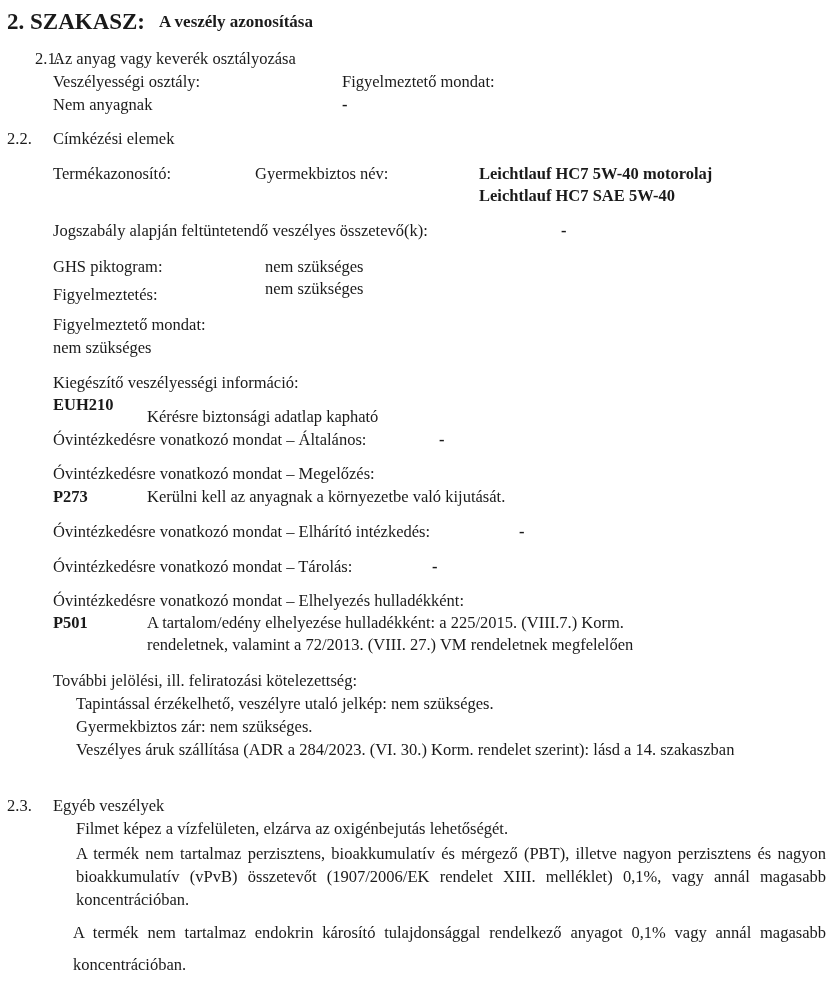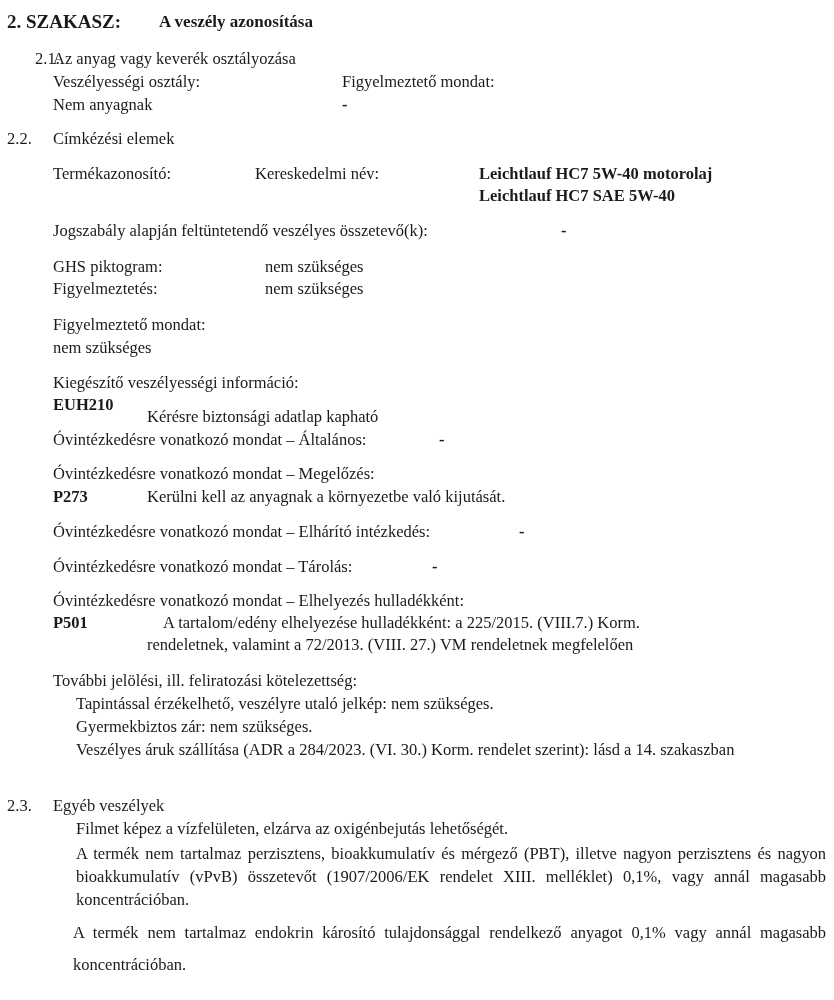"2. SZAKASZ:" div.abs { font-size: 19px -> 23px }
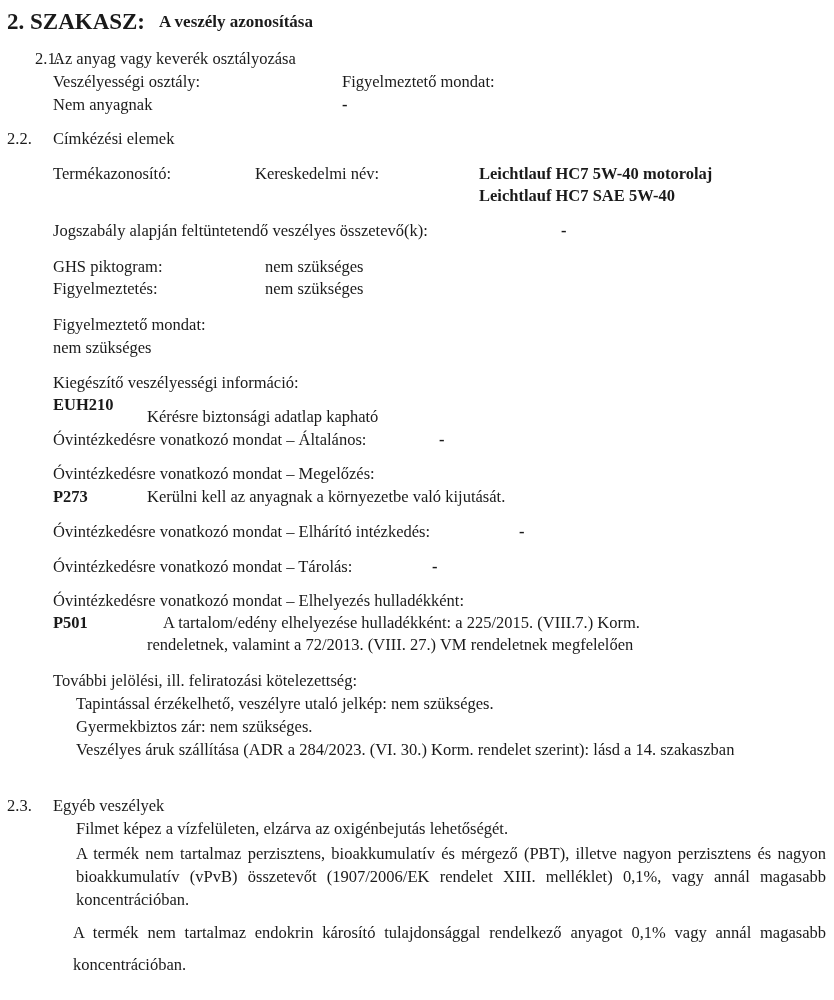"Kereskedelmi név:" div.abs { text: Kereskedelmi -> Gyermekbiztos }
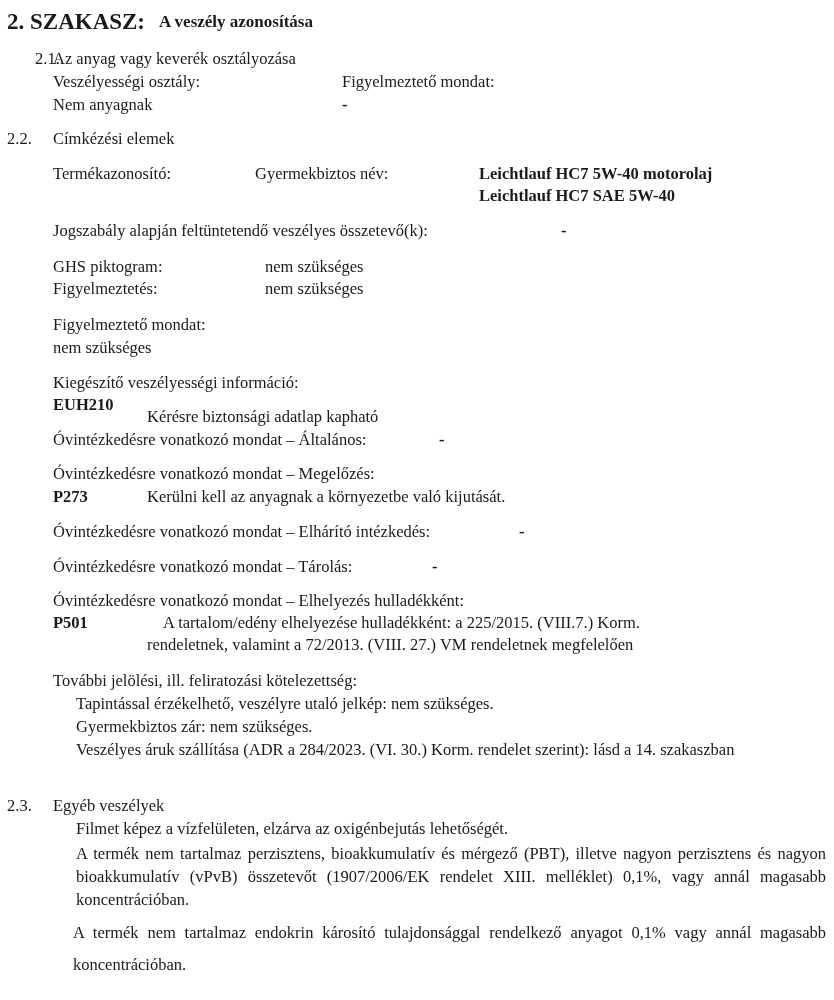"Figyelmeztetés:" div.abs { top: 279px -> 285px }
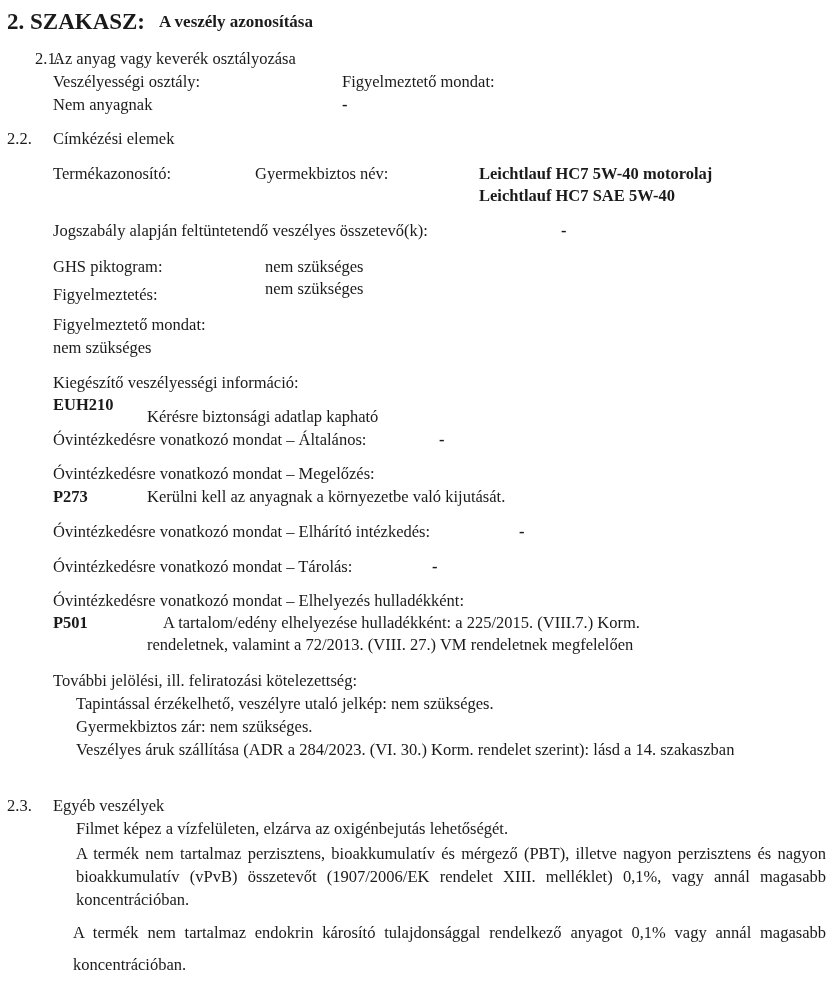"A tartalom/edény elhelyezése" div.abs { margin-left: 16px -> none }
